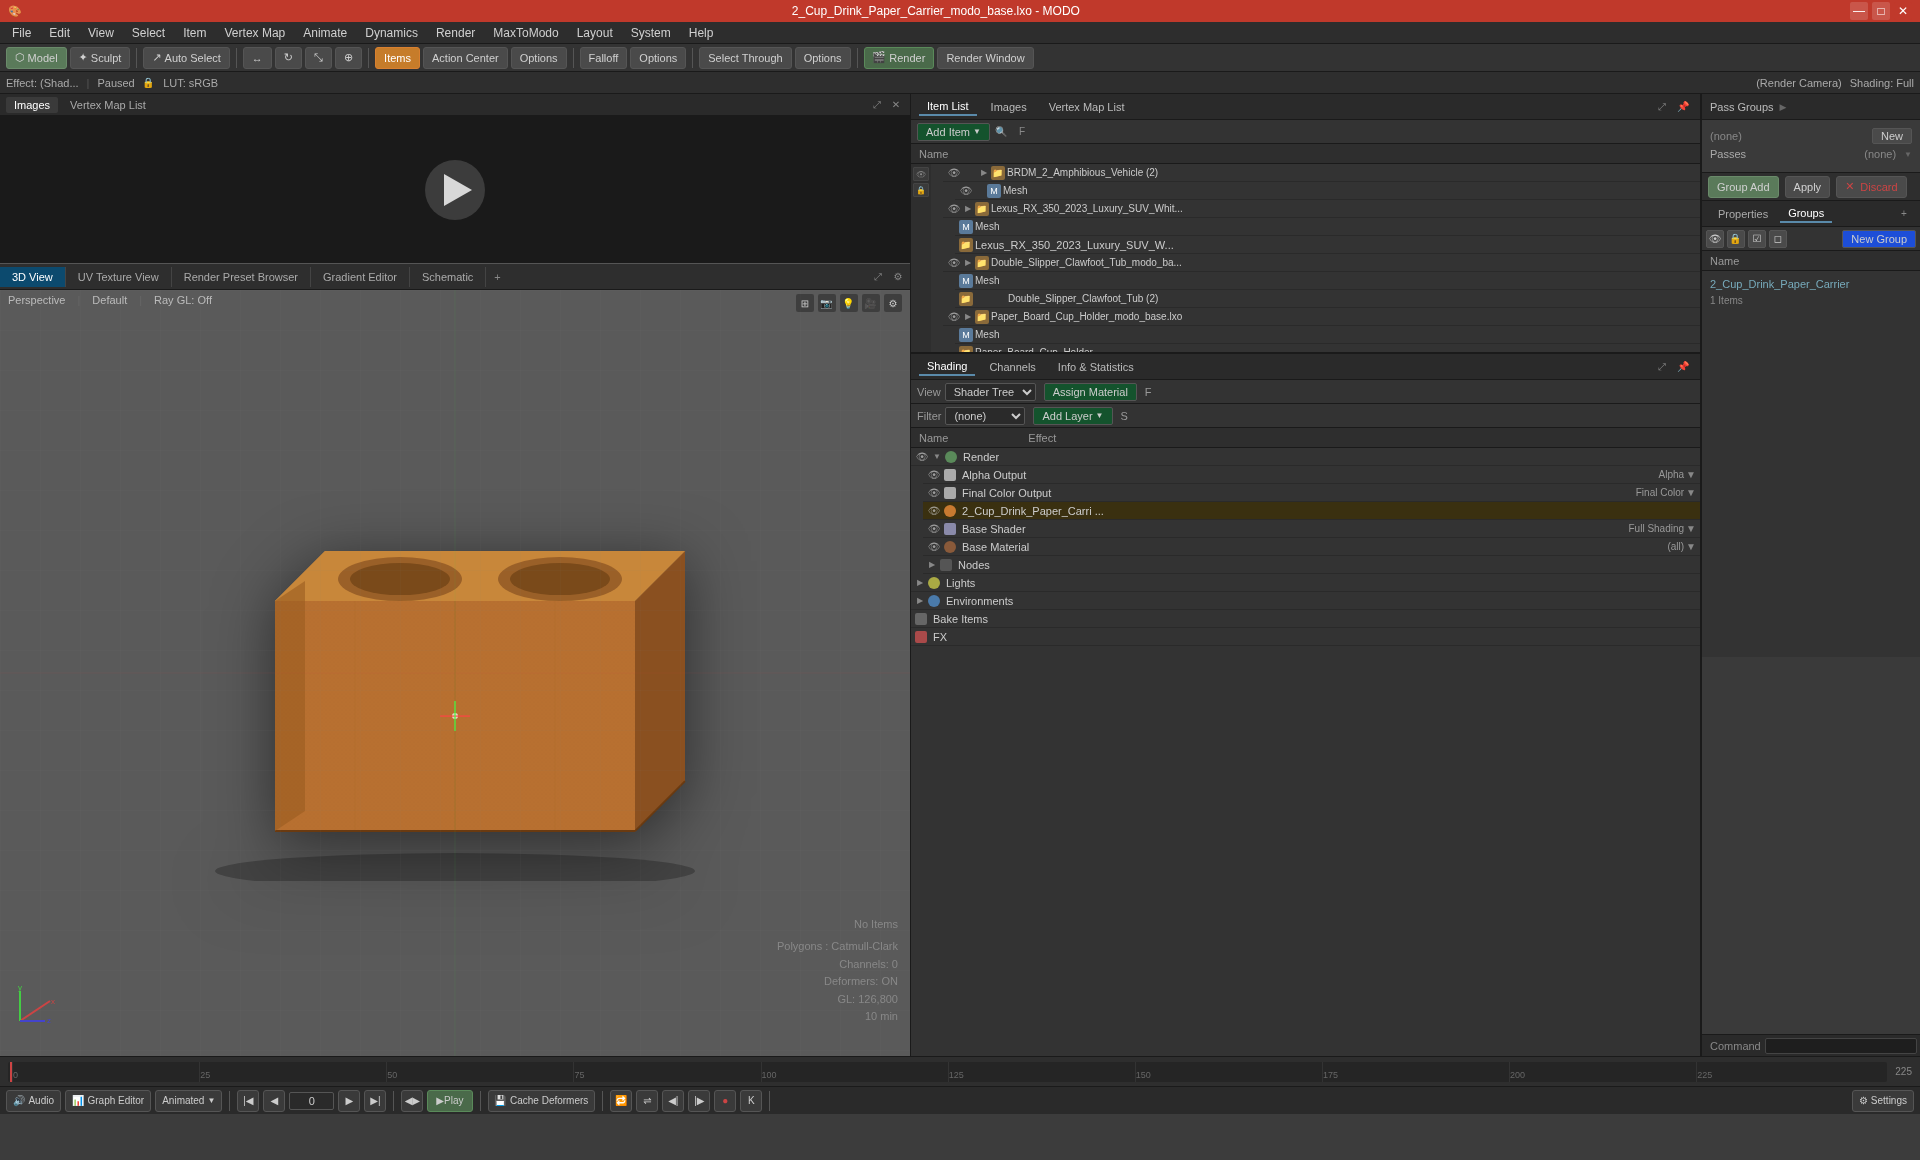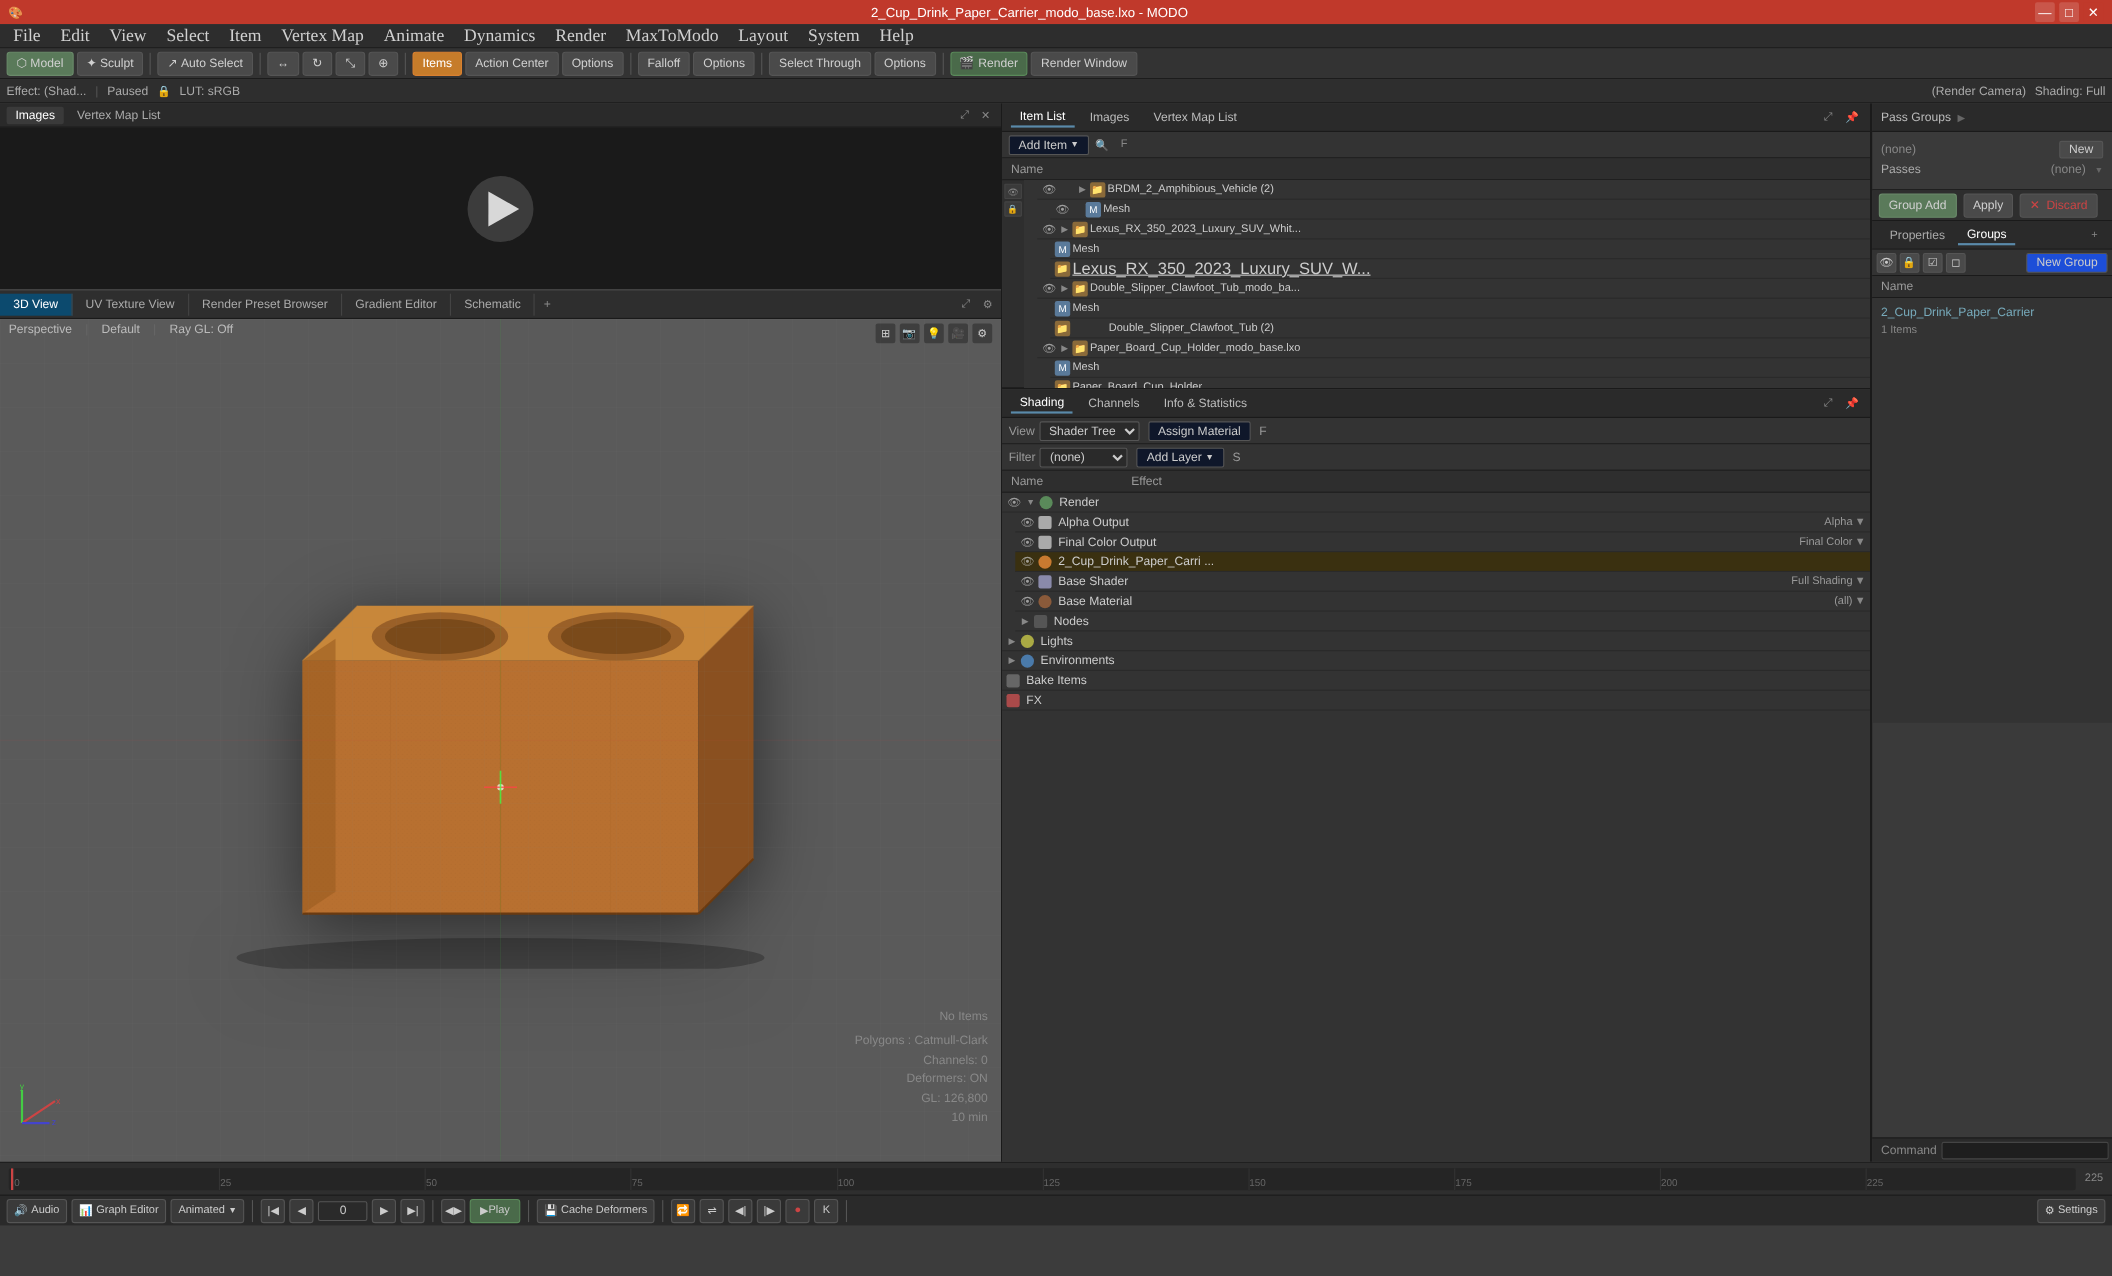"File" .menu-item { font-family: Liberation Serif, serif -> none; font-size: 16px -> 12px }
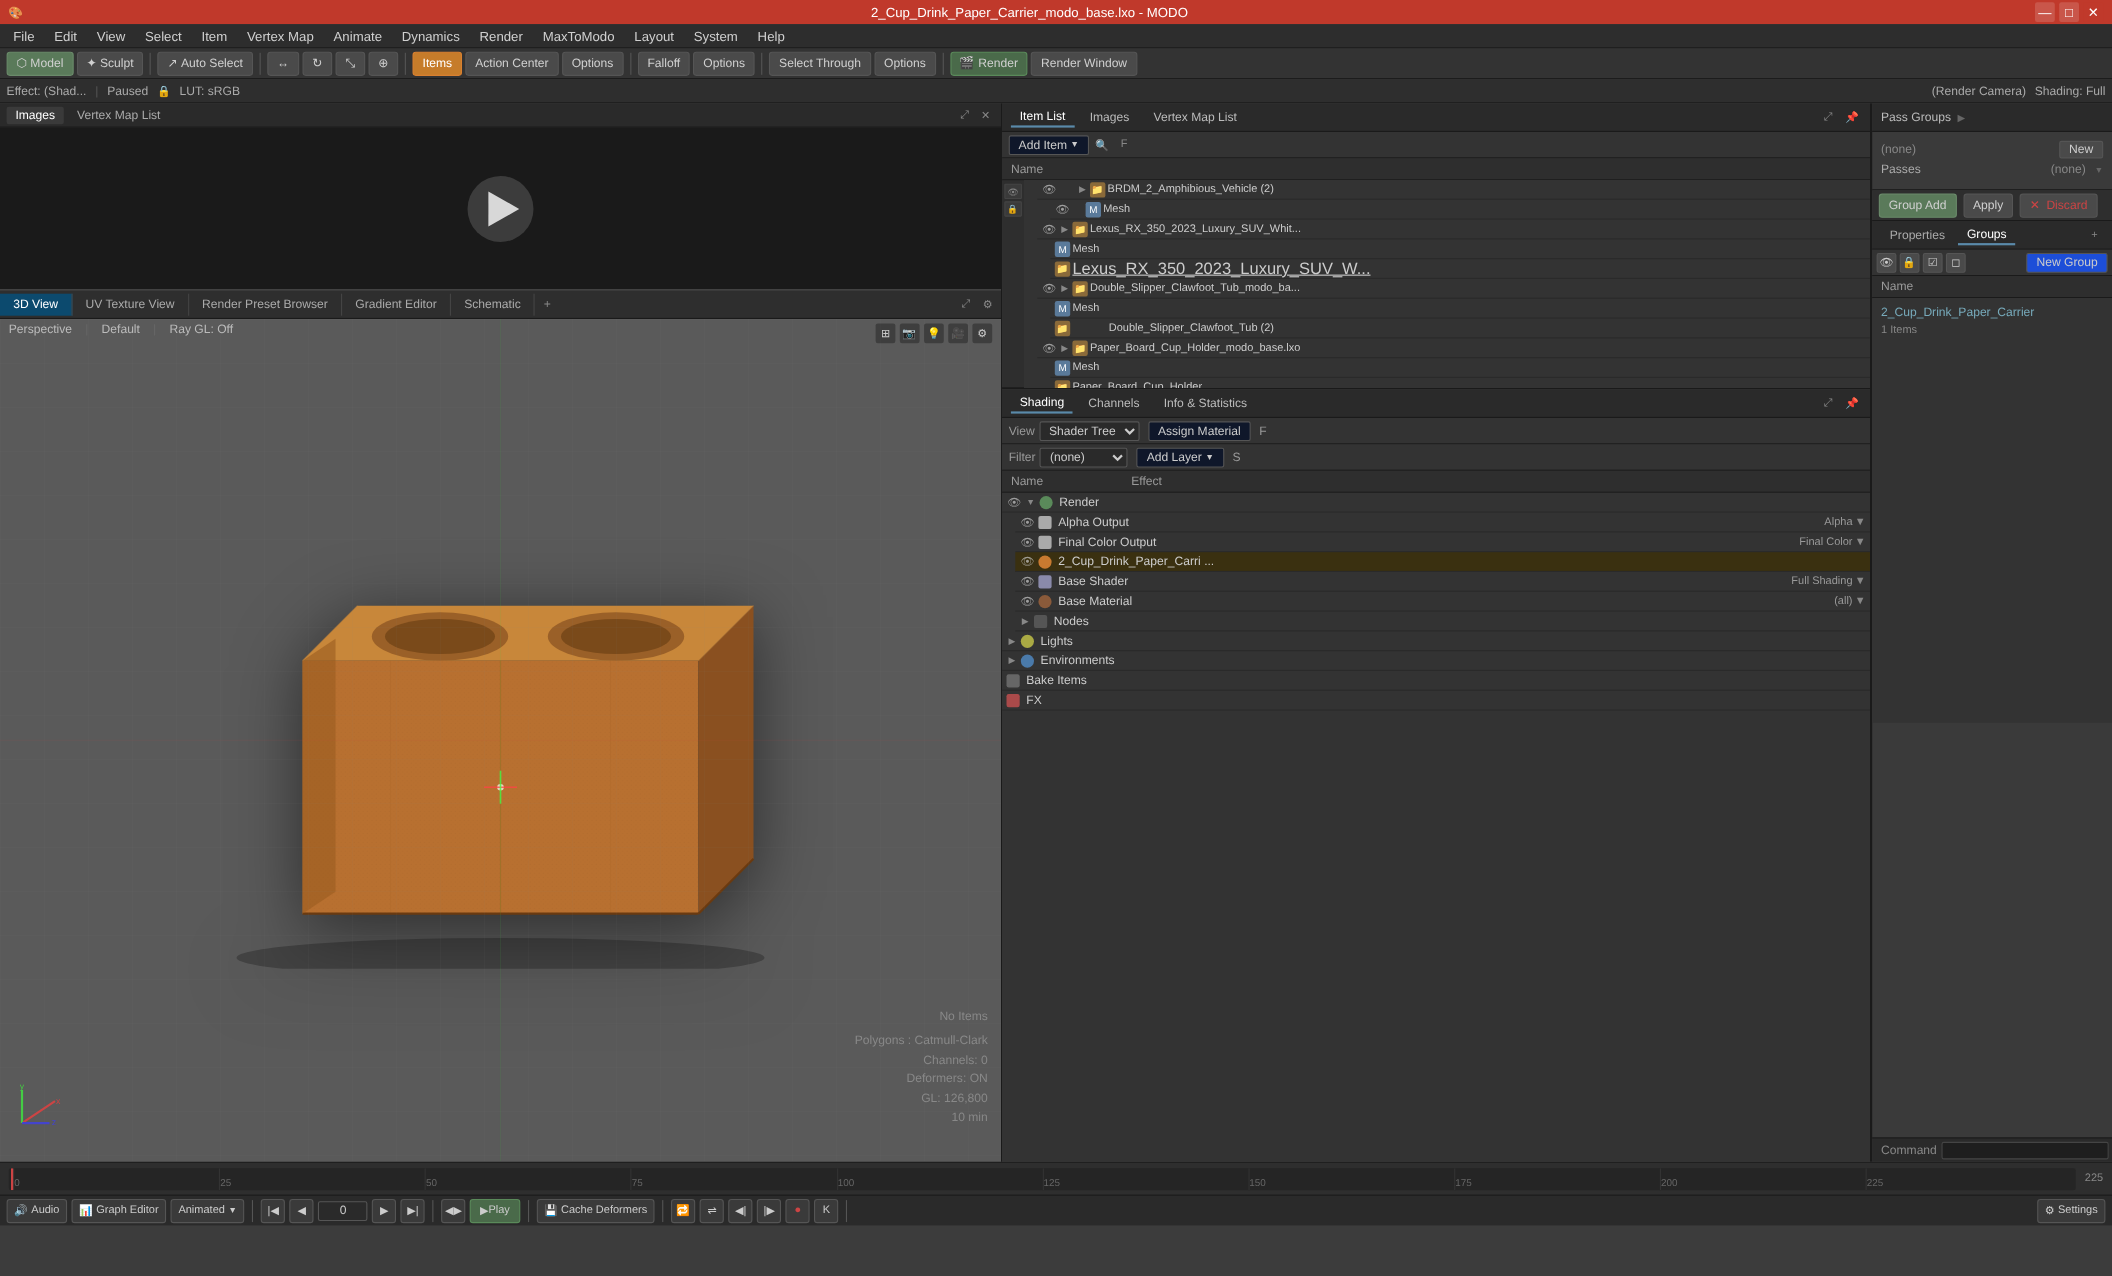"Add Item" .il-btn { background: #0f172a -> #14532d }
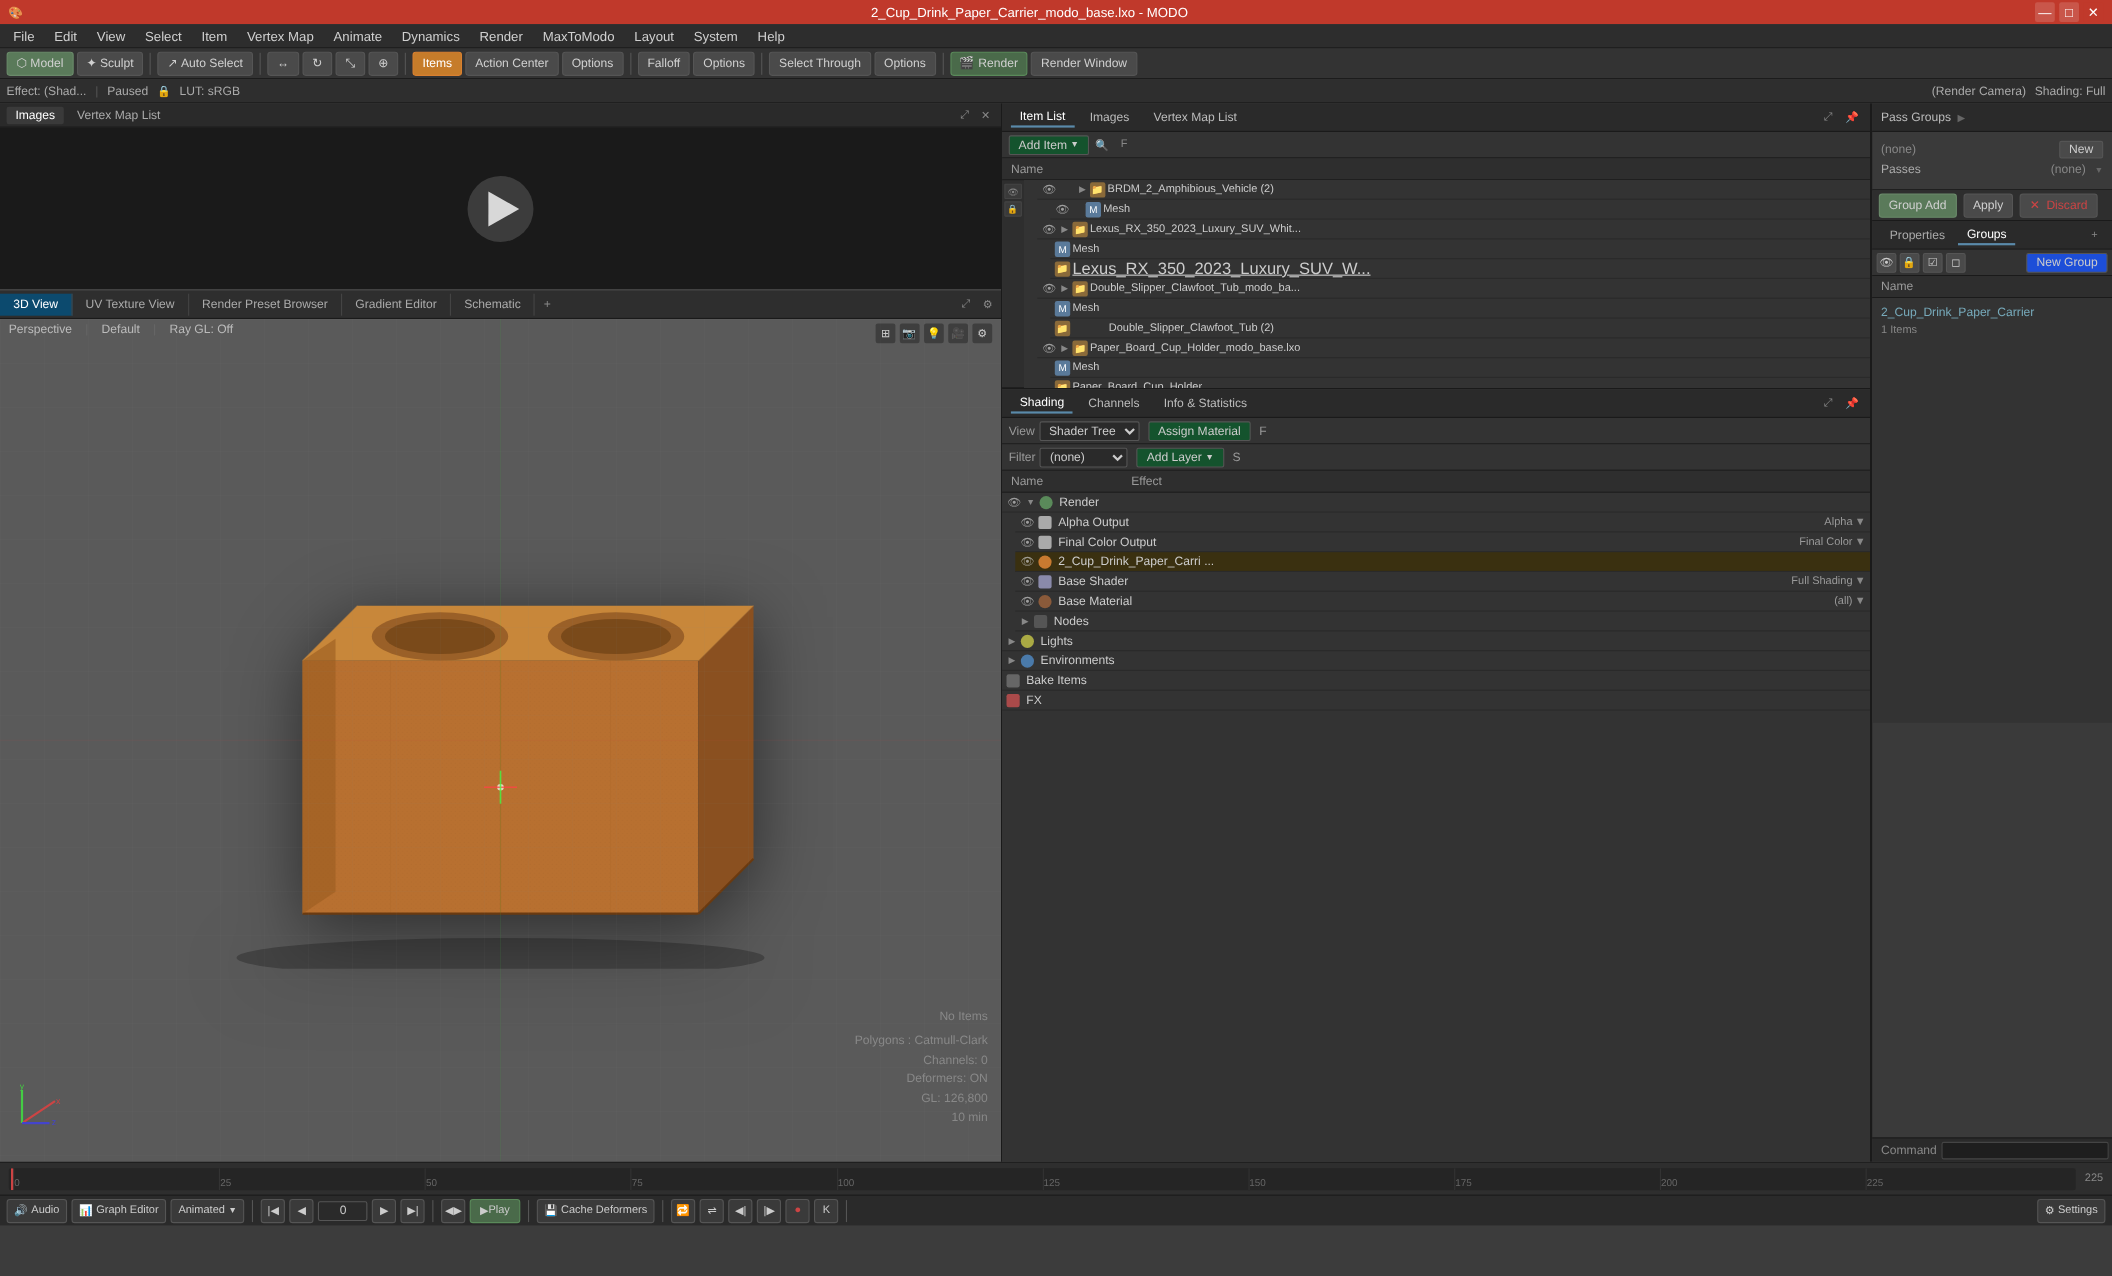"Lexus_RX_350_2023_Luxury_SUV_W..." span { font-size: 15px -> 11px; text-decoration: underline -> none }
